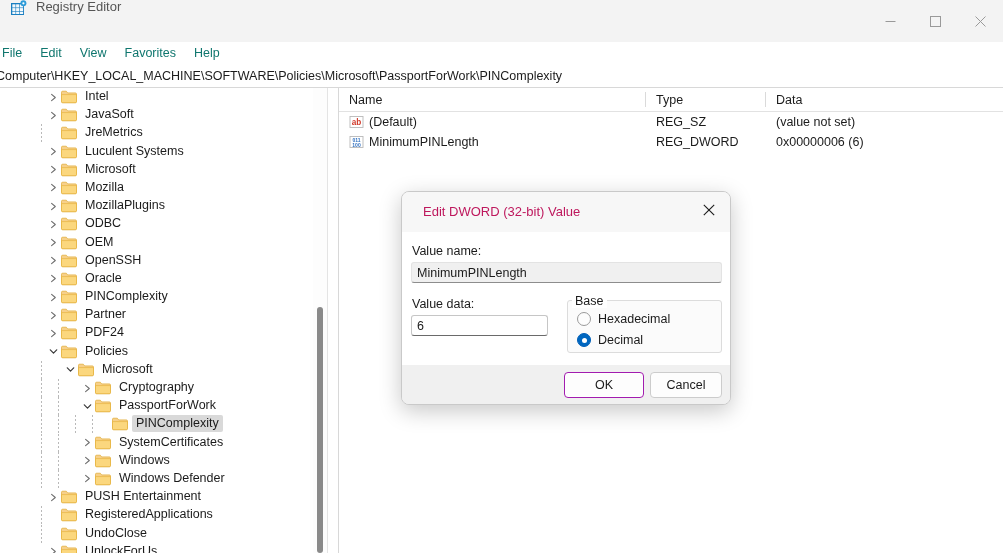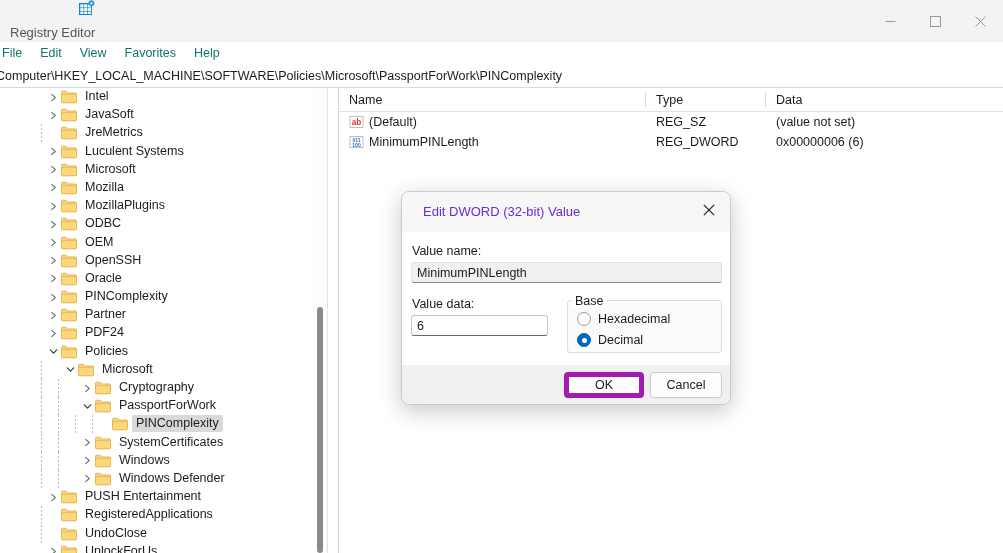"Registry Editor" .title-left { align-items: flex-end -> flex-start; flex-direction: column -> none }
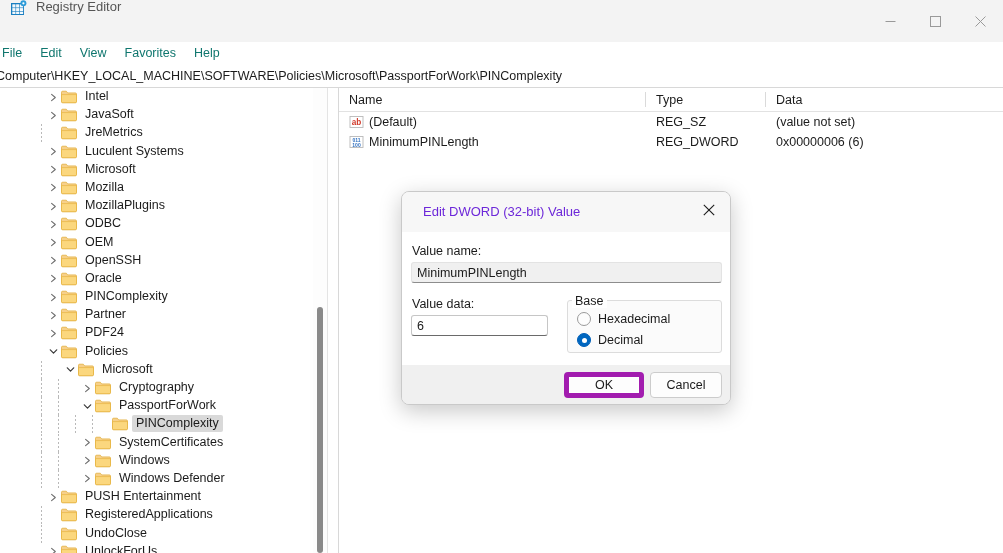"Edit DWORD (32-bit) Value" .dlg-title-text { color: #6d28d9 -> #be185d }
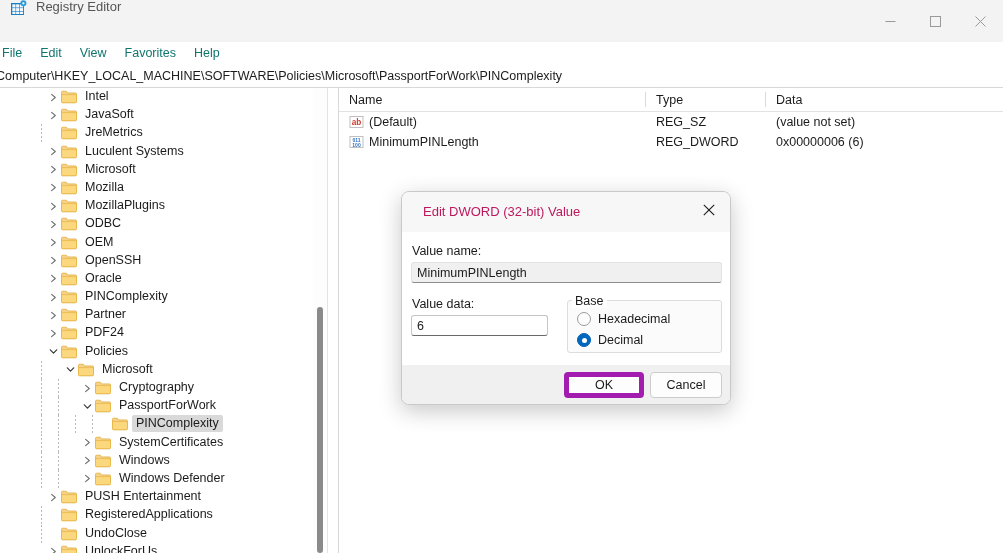"OK" .btn.default { border: 5px solid #a21caf -> 1px solid #a21caf }
